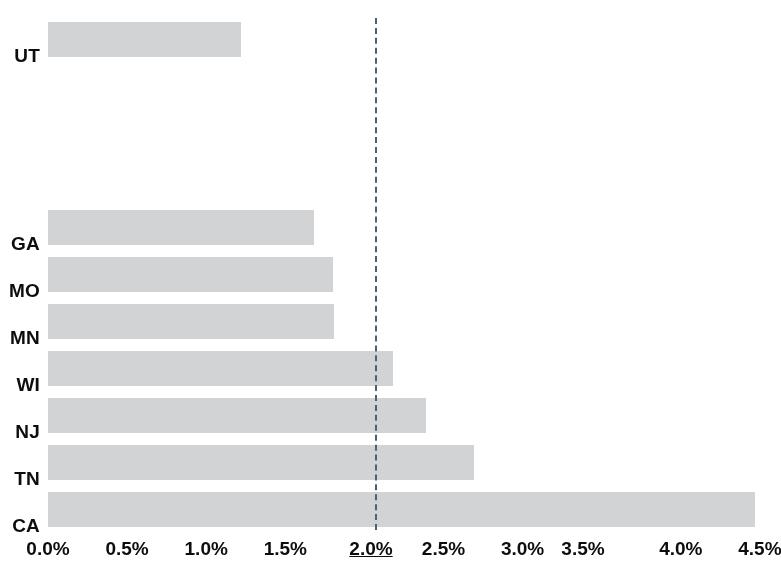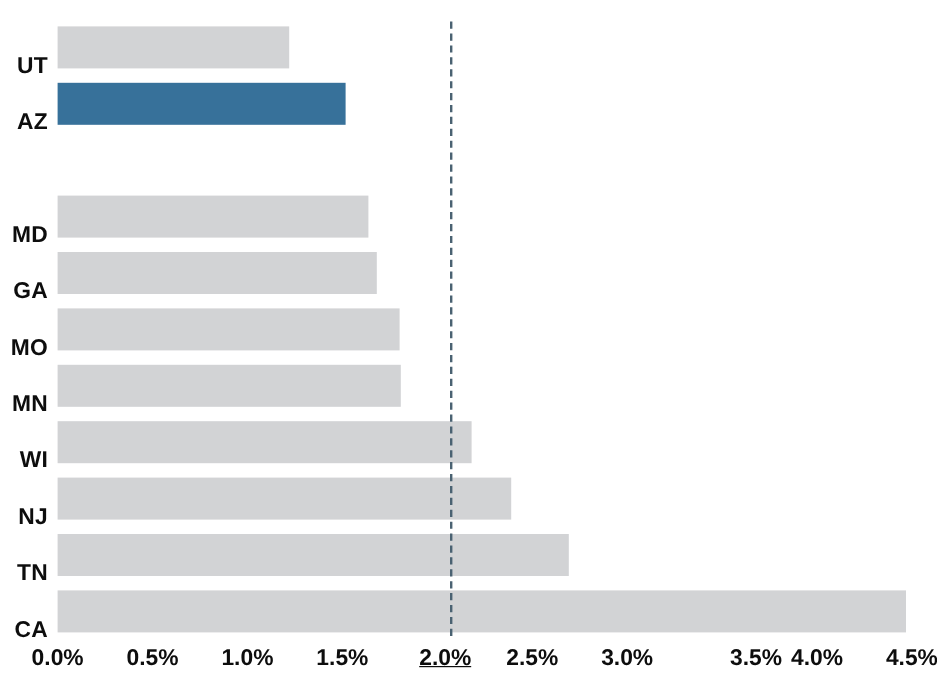"AZ" div.bar-row { html: <div> <span>AZ</span> <div></div> </div> -> none }
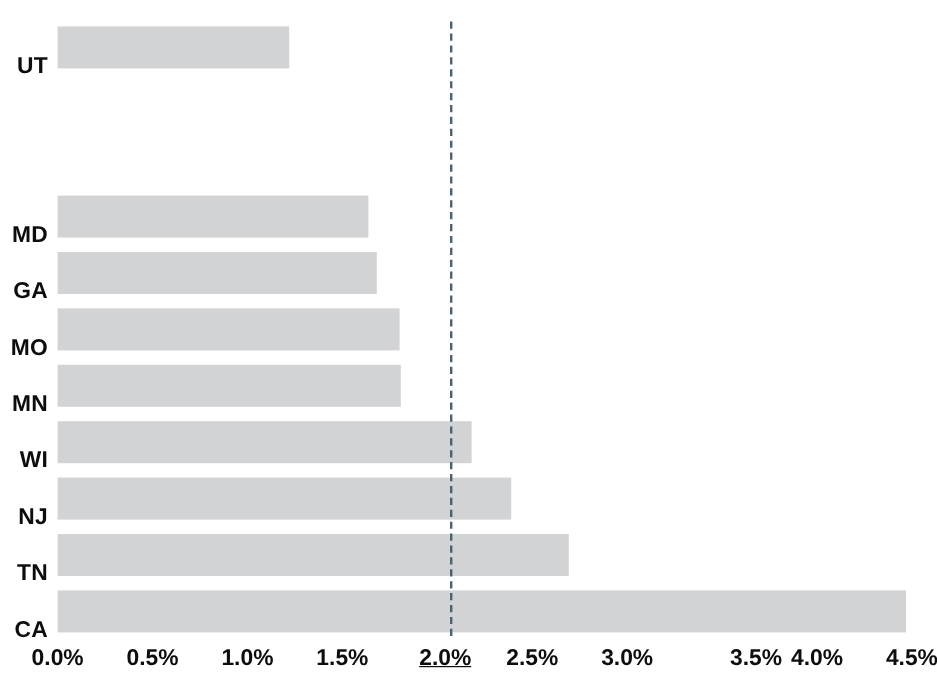"MD" div.bar-row { html: <div> <span>MD</span> <div></div> </div> -> none }
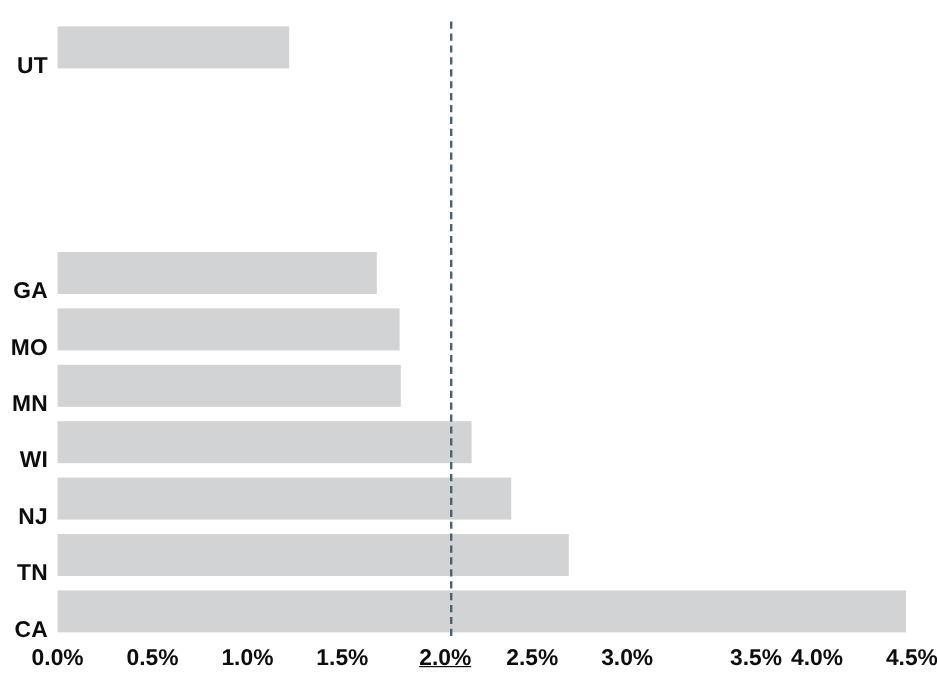"3.5%" span.tick-label { left: 630px -> 583px }
